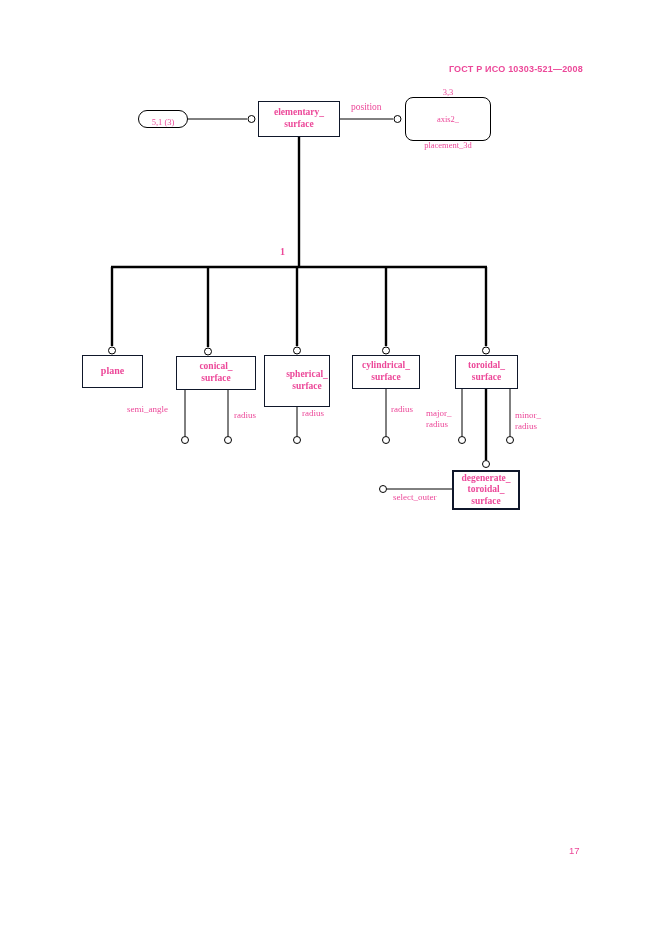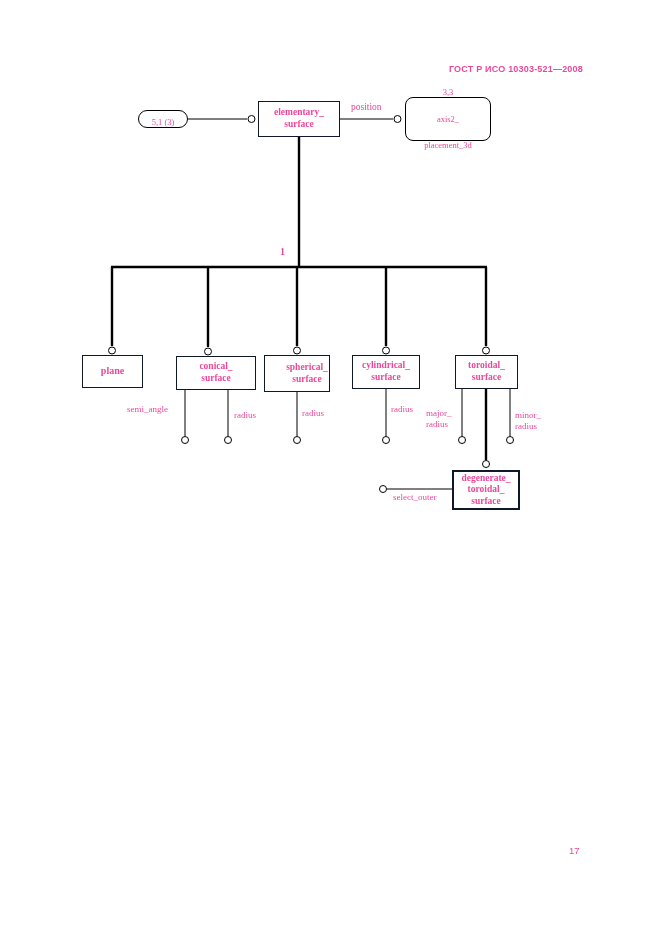"spherical_" div.entity-box { height: 37px -> 52px }
